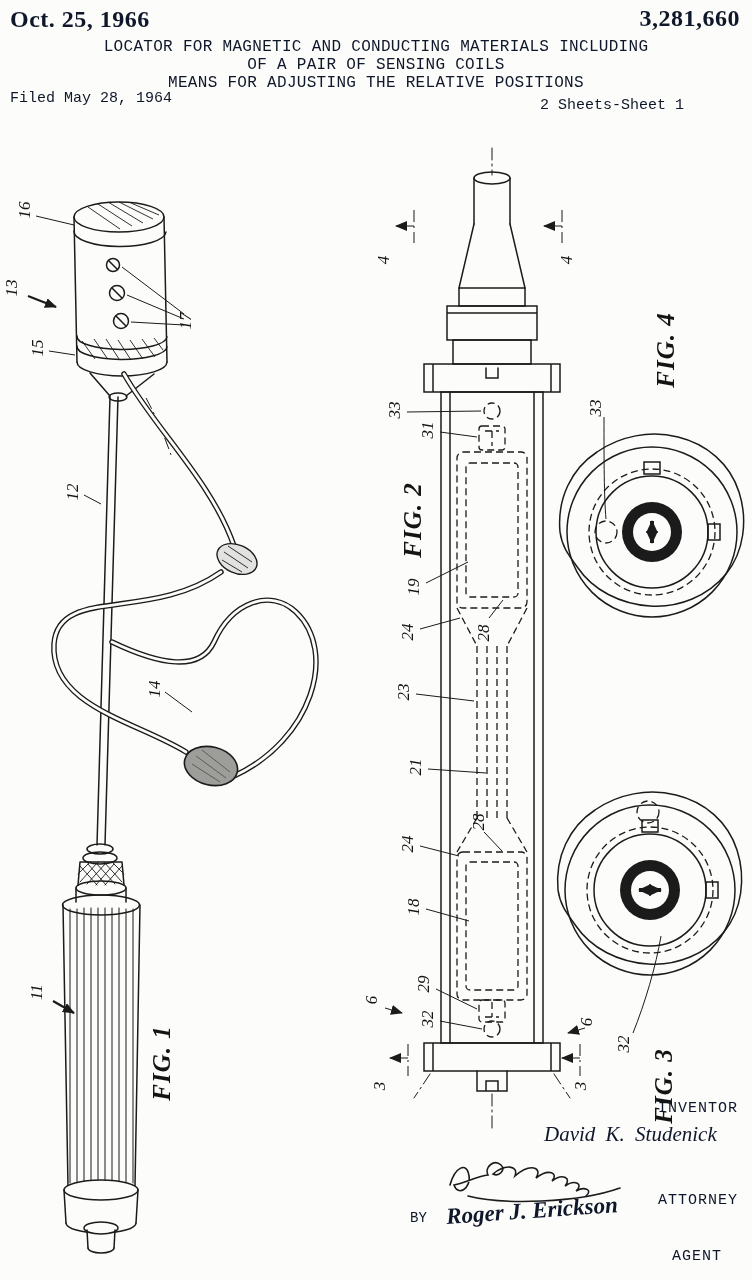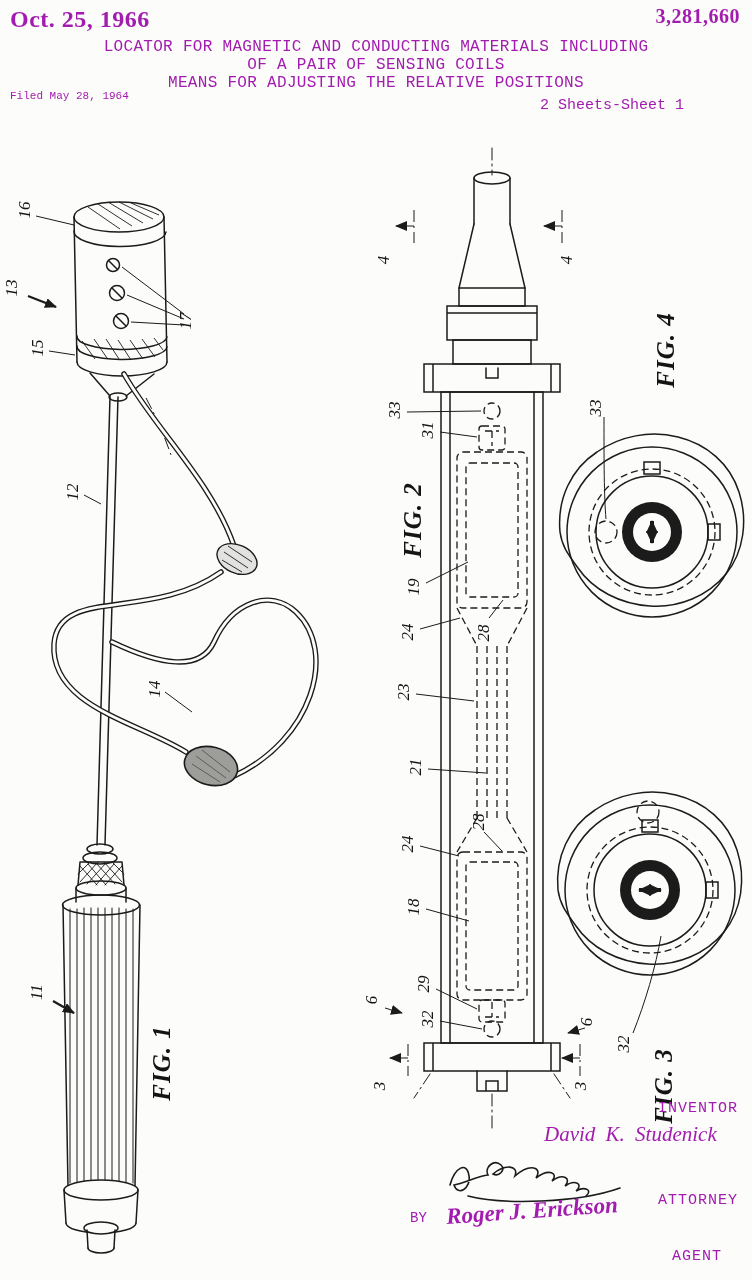"Oct. 25, 1966" .page { color: #a21caf -> #0f172a }
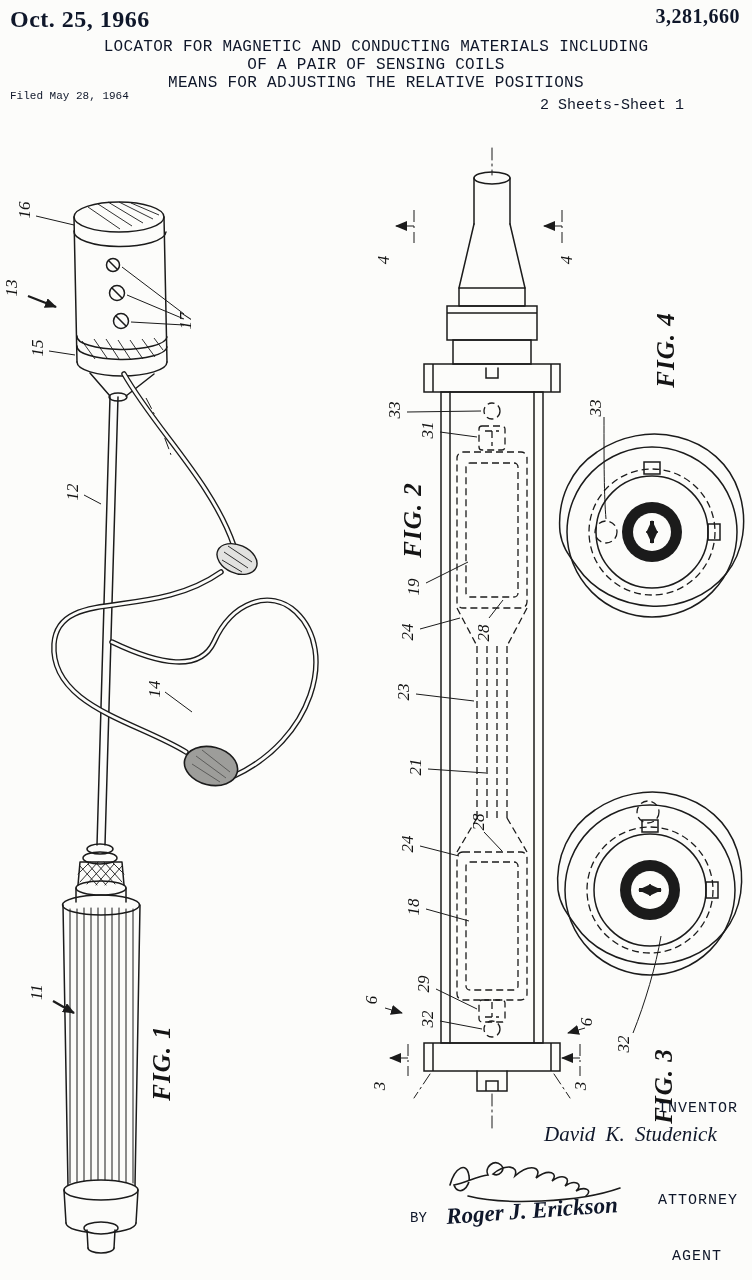"3,281,660" .patnum { font-size: 20px -> 24px }
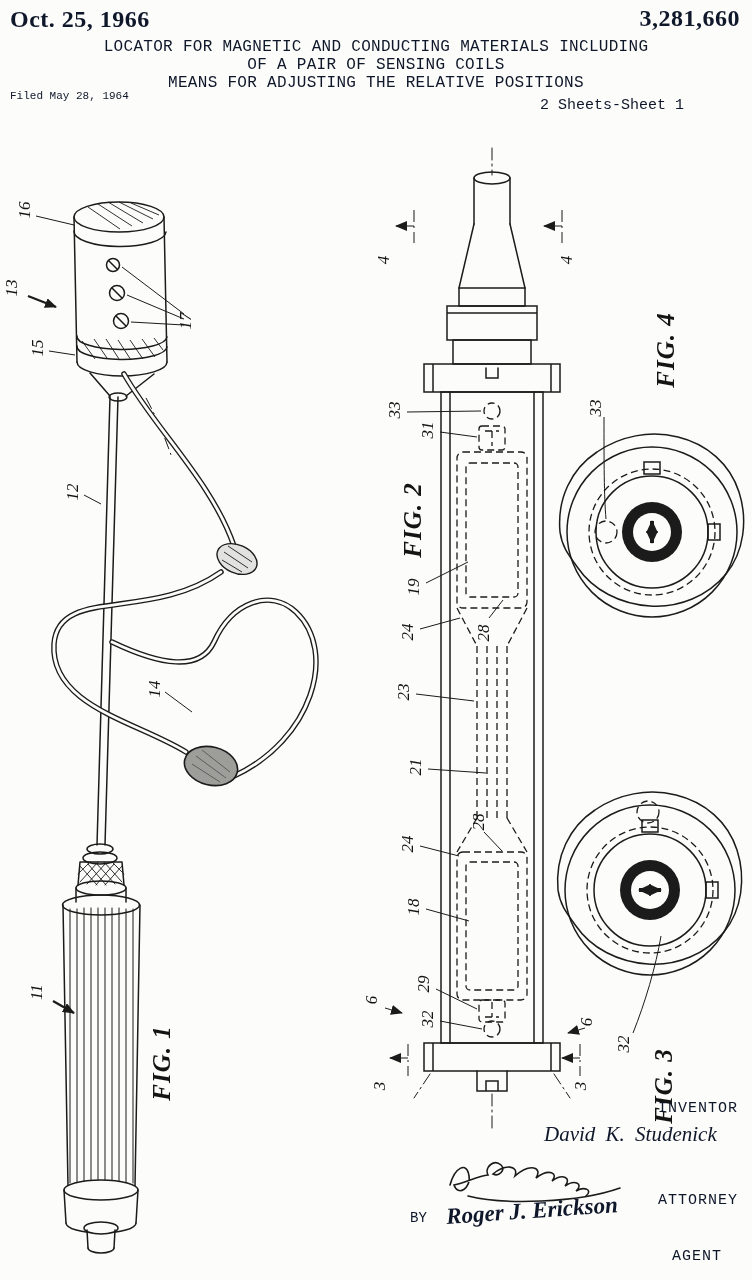"Filed May 28, 1964" .filed { font-size: 11px -> 15px }
